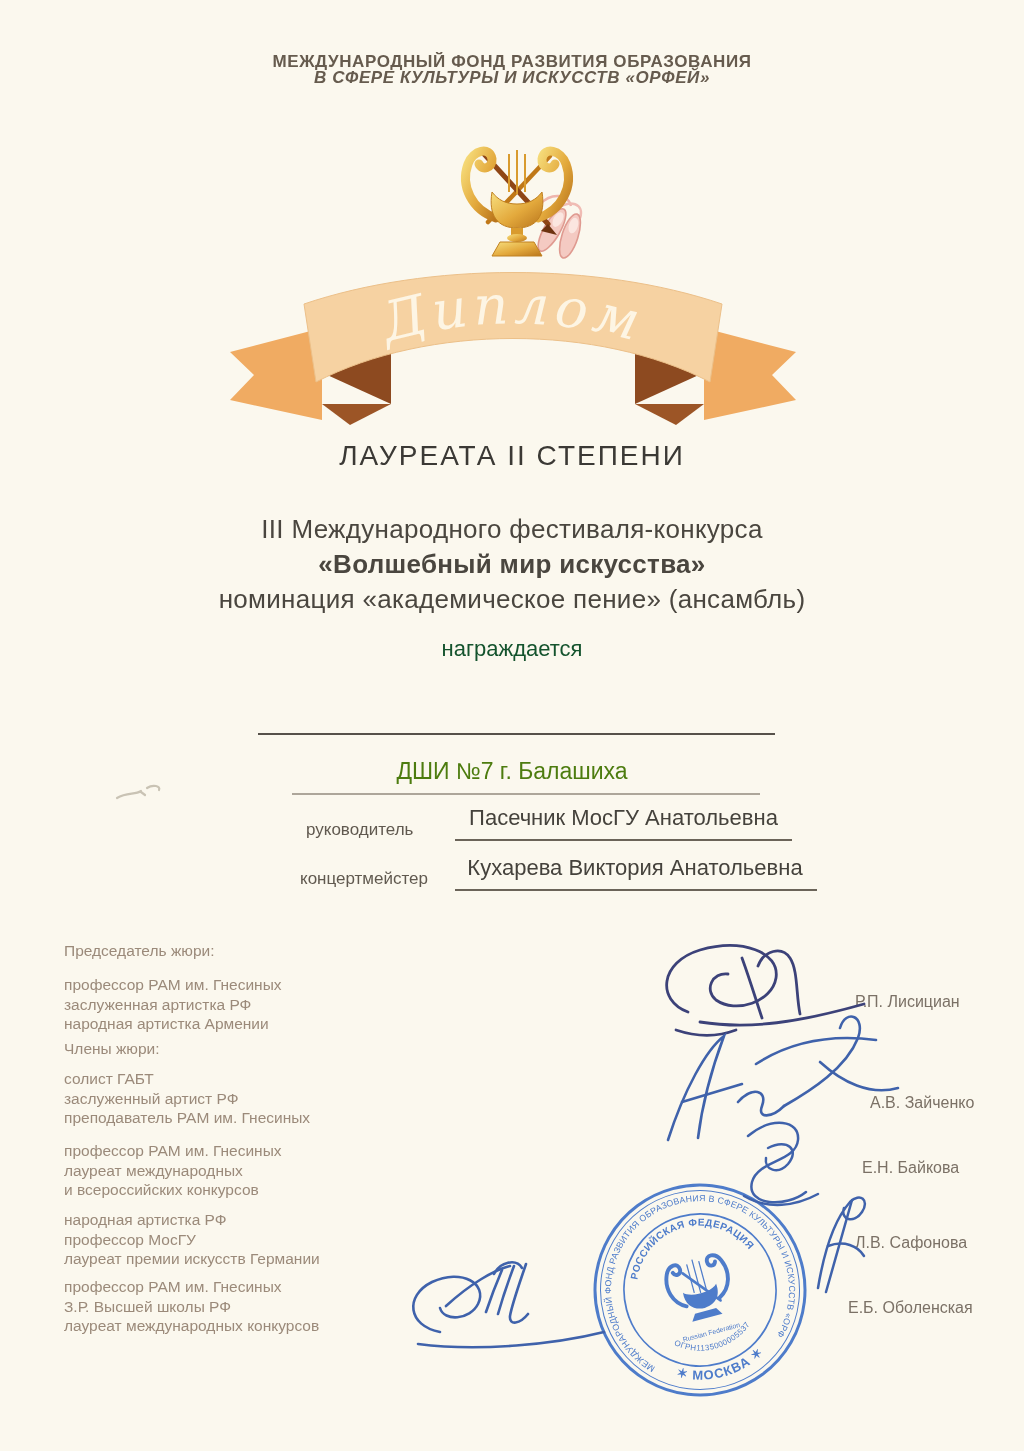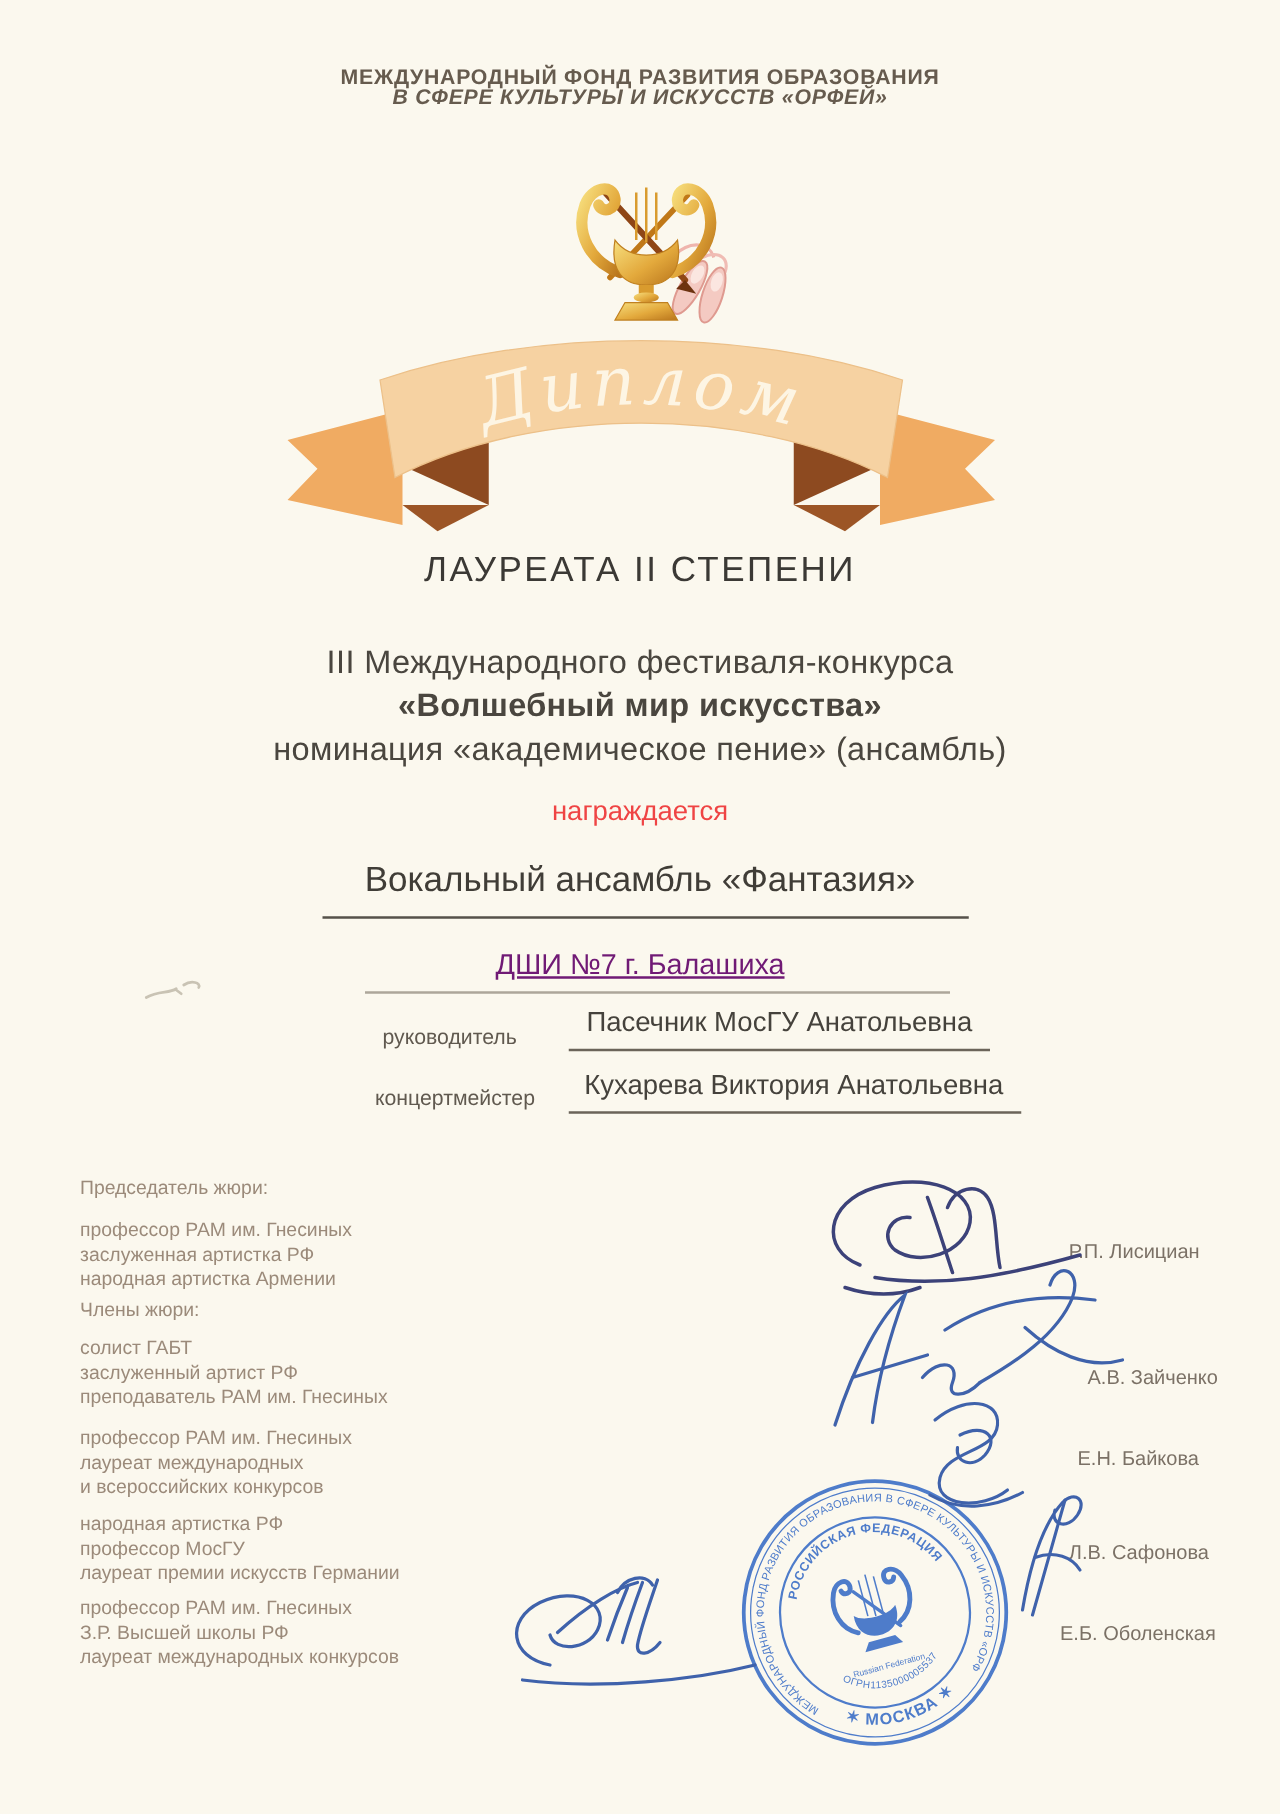"награждается" .awarded { color: #ef4444 -> #14532d }
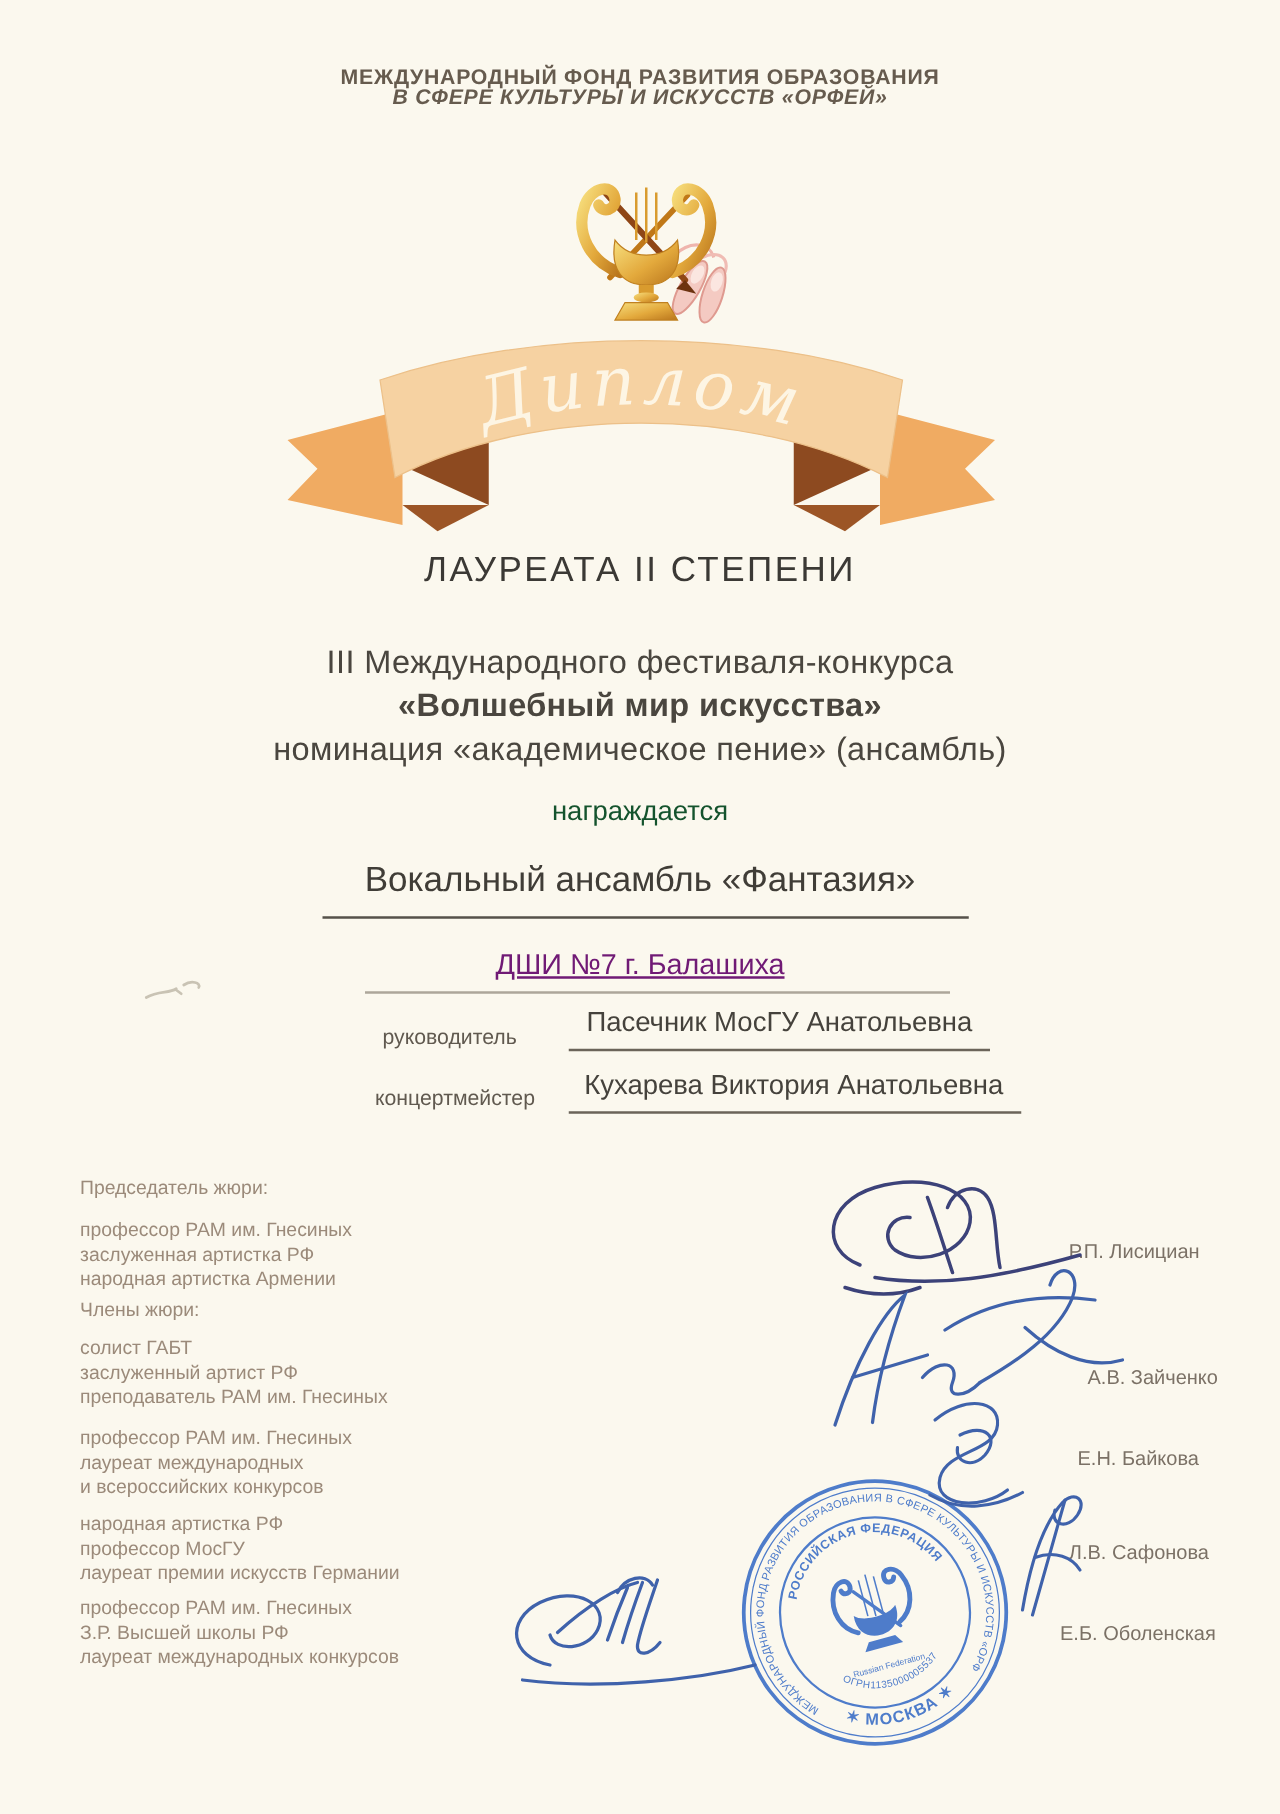"Вокальный ансамбль «Фантазия»" div.abs { html: <div>Вокальный ансамбль «Фантазия»</div> -> none }
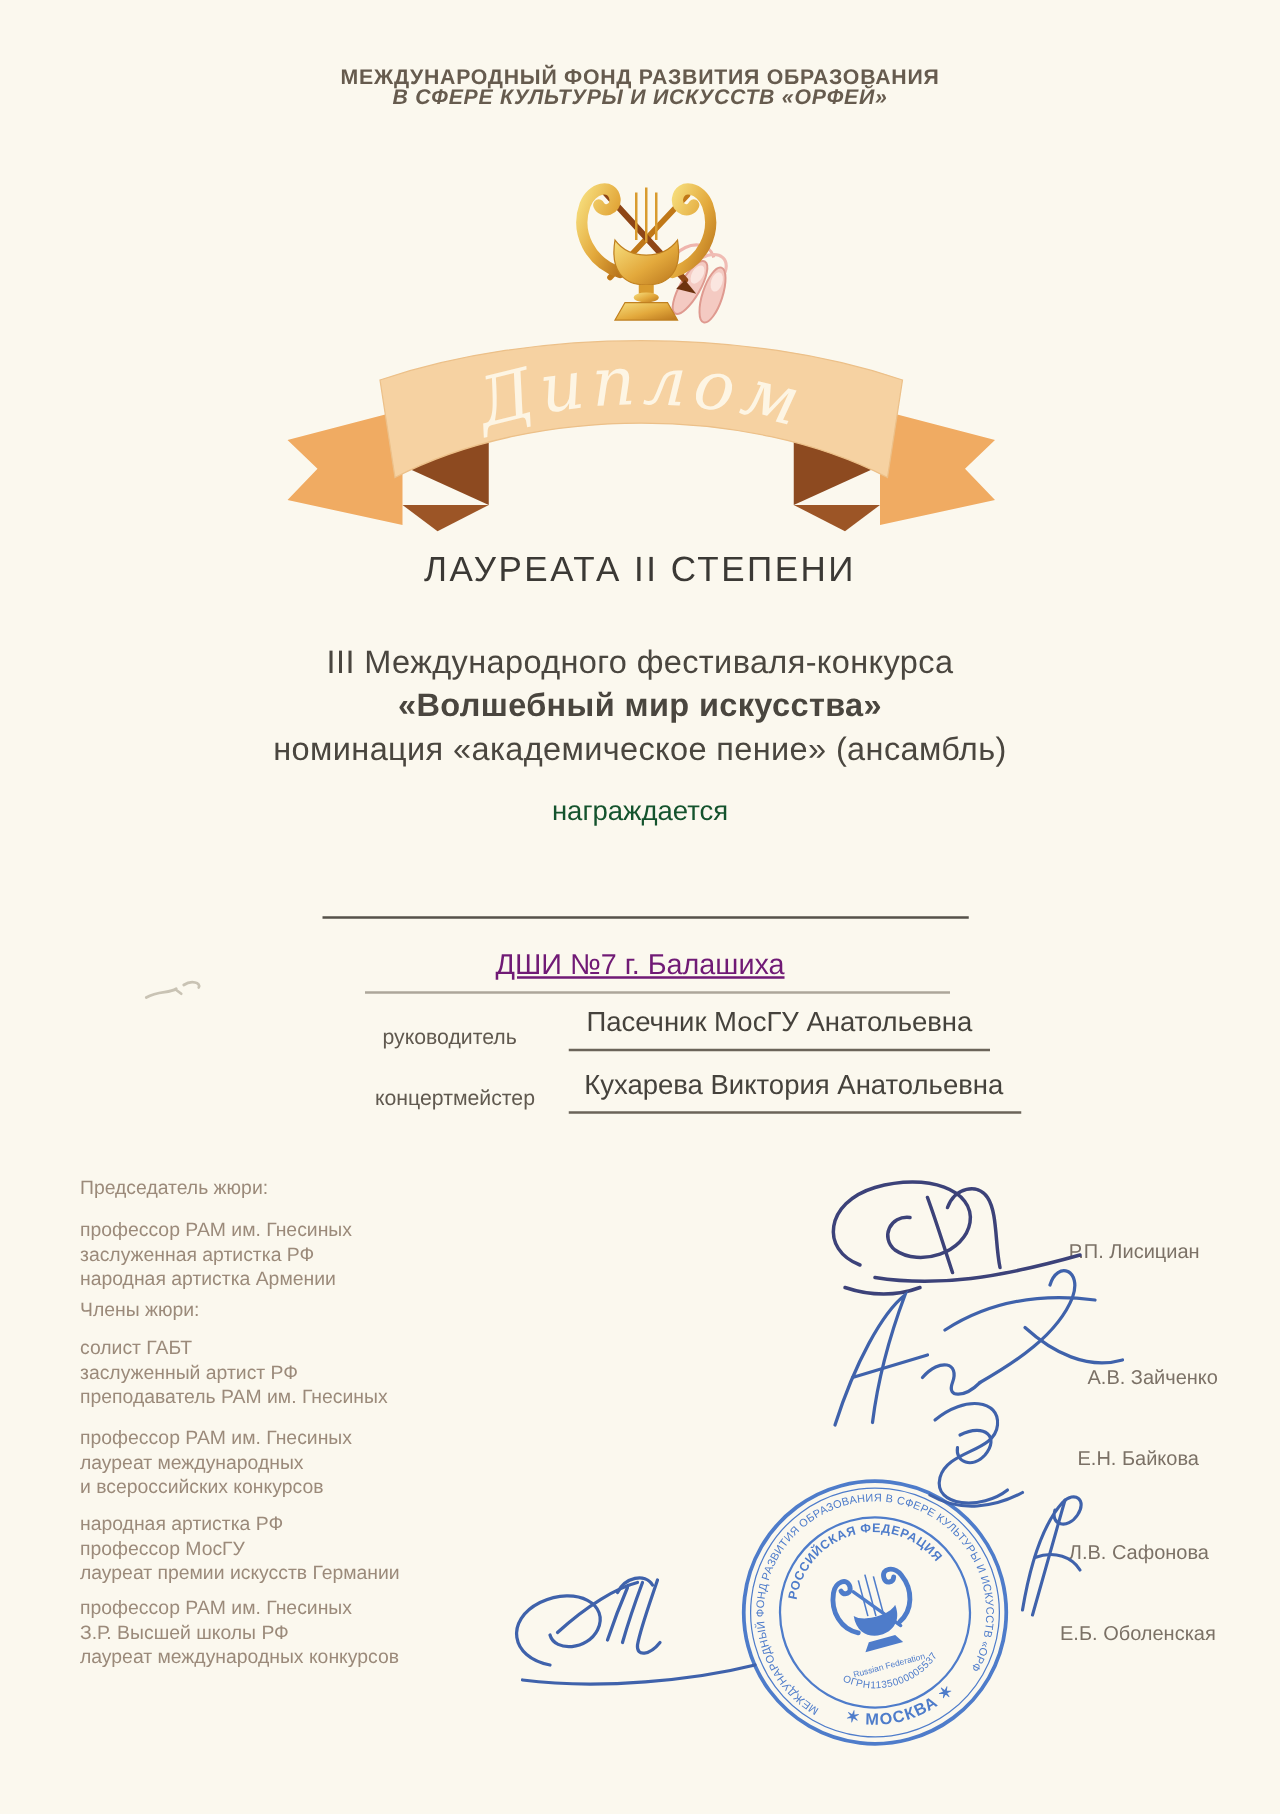"ДШИ №7 г. Балашиха" .school { color: #701a75 -> #4d7c0f; text-decoration: underline -> none }
